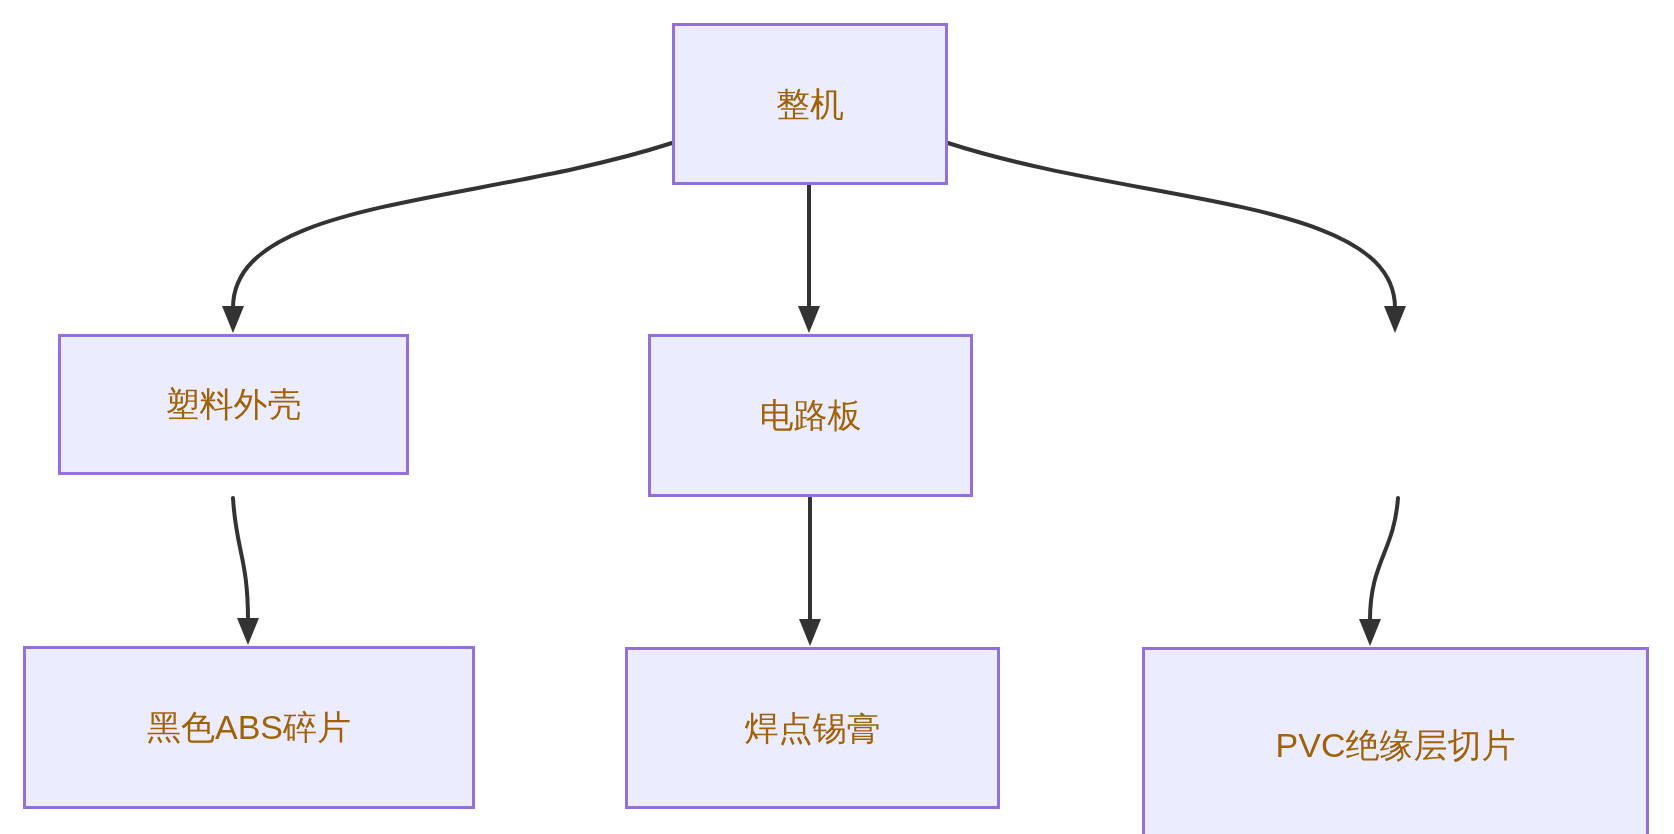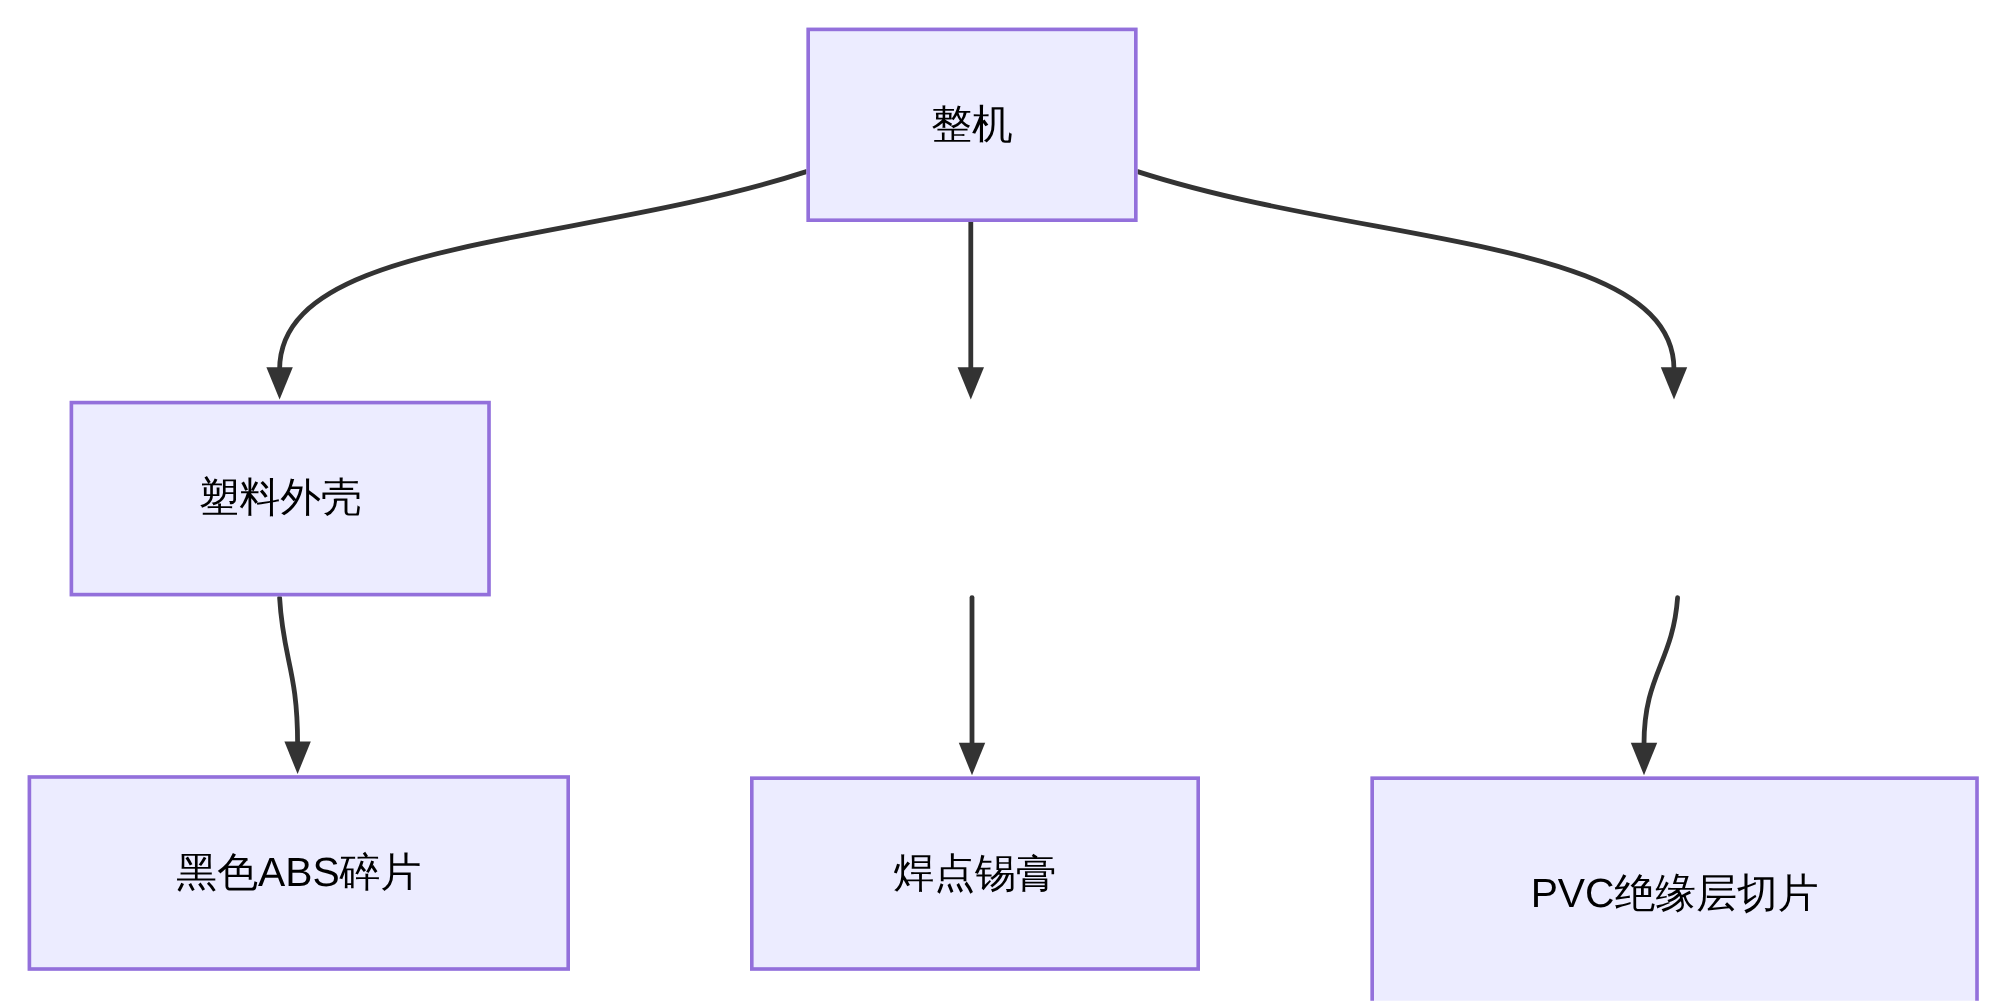"整机" .node-label { color: #000000 -> #a16207 }
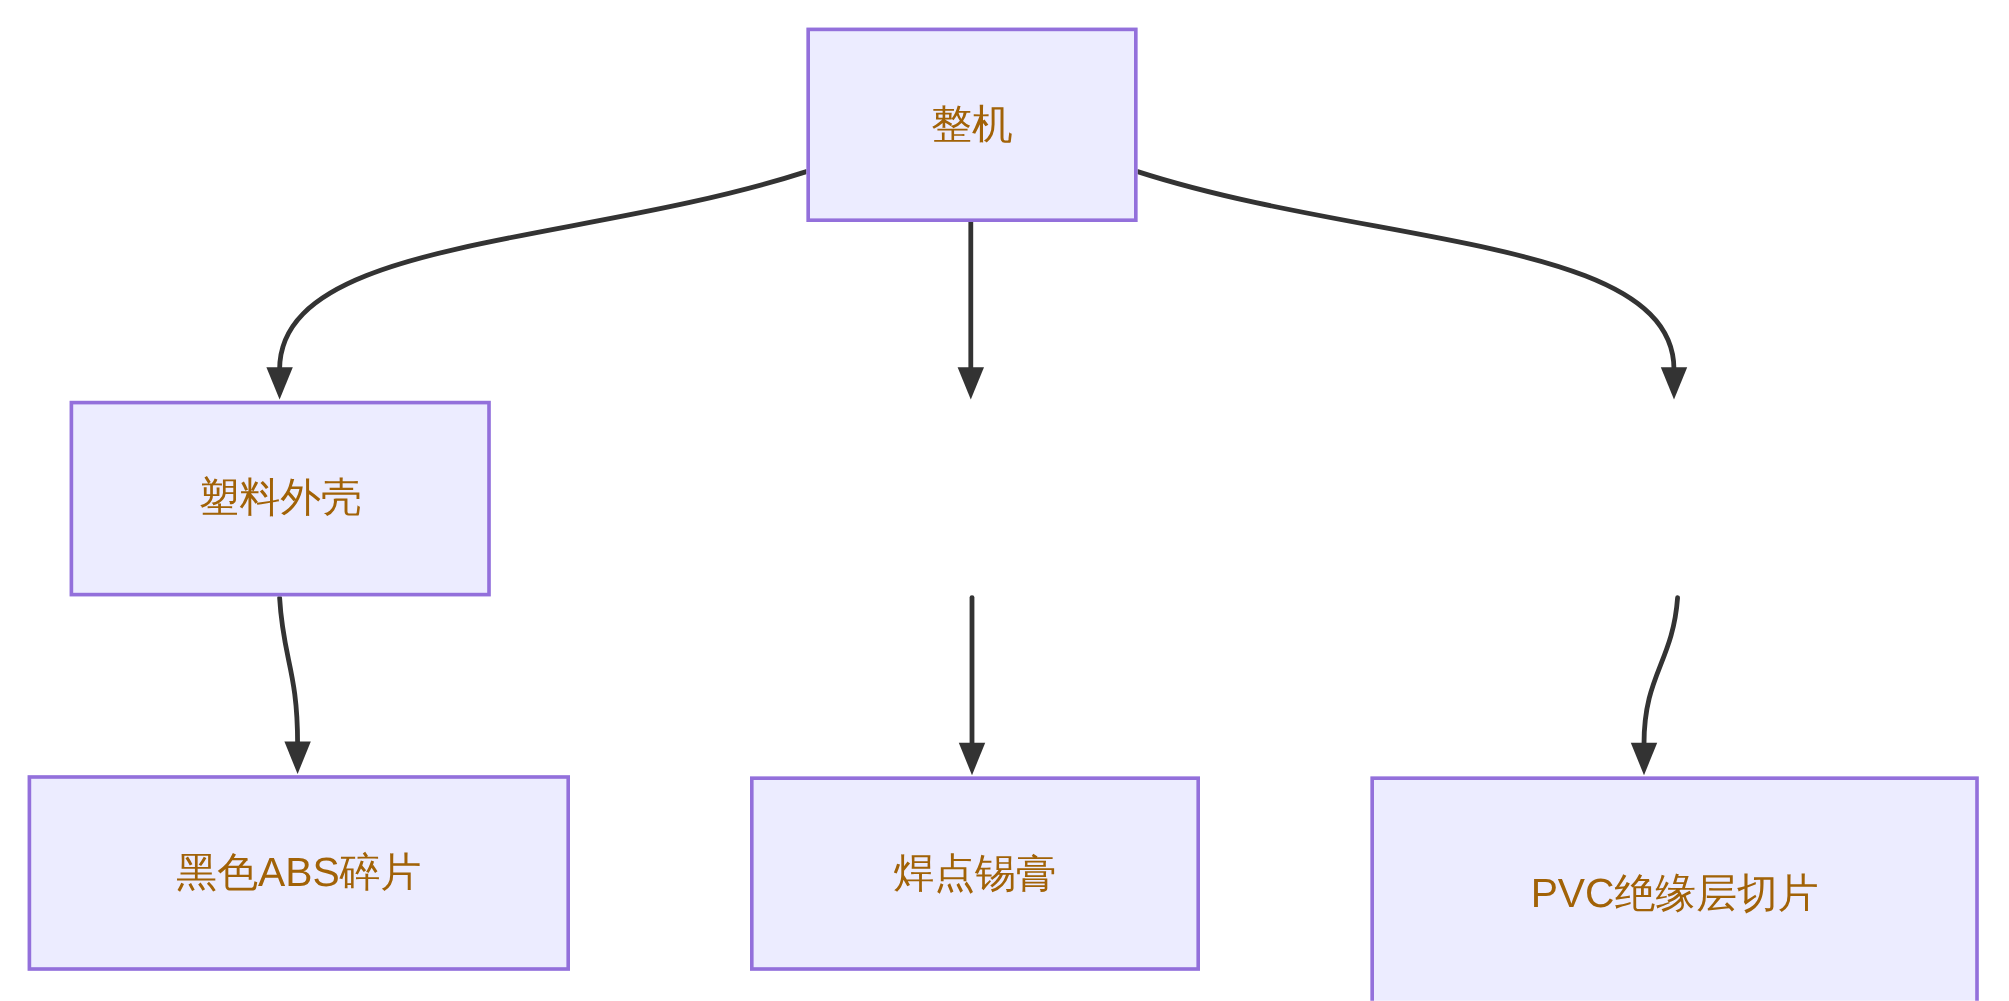"塑料外壳" .n-shell { height: 163px -> 141px }
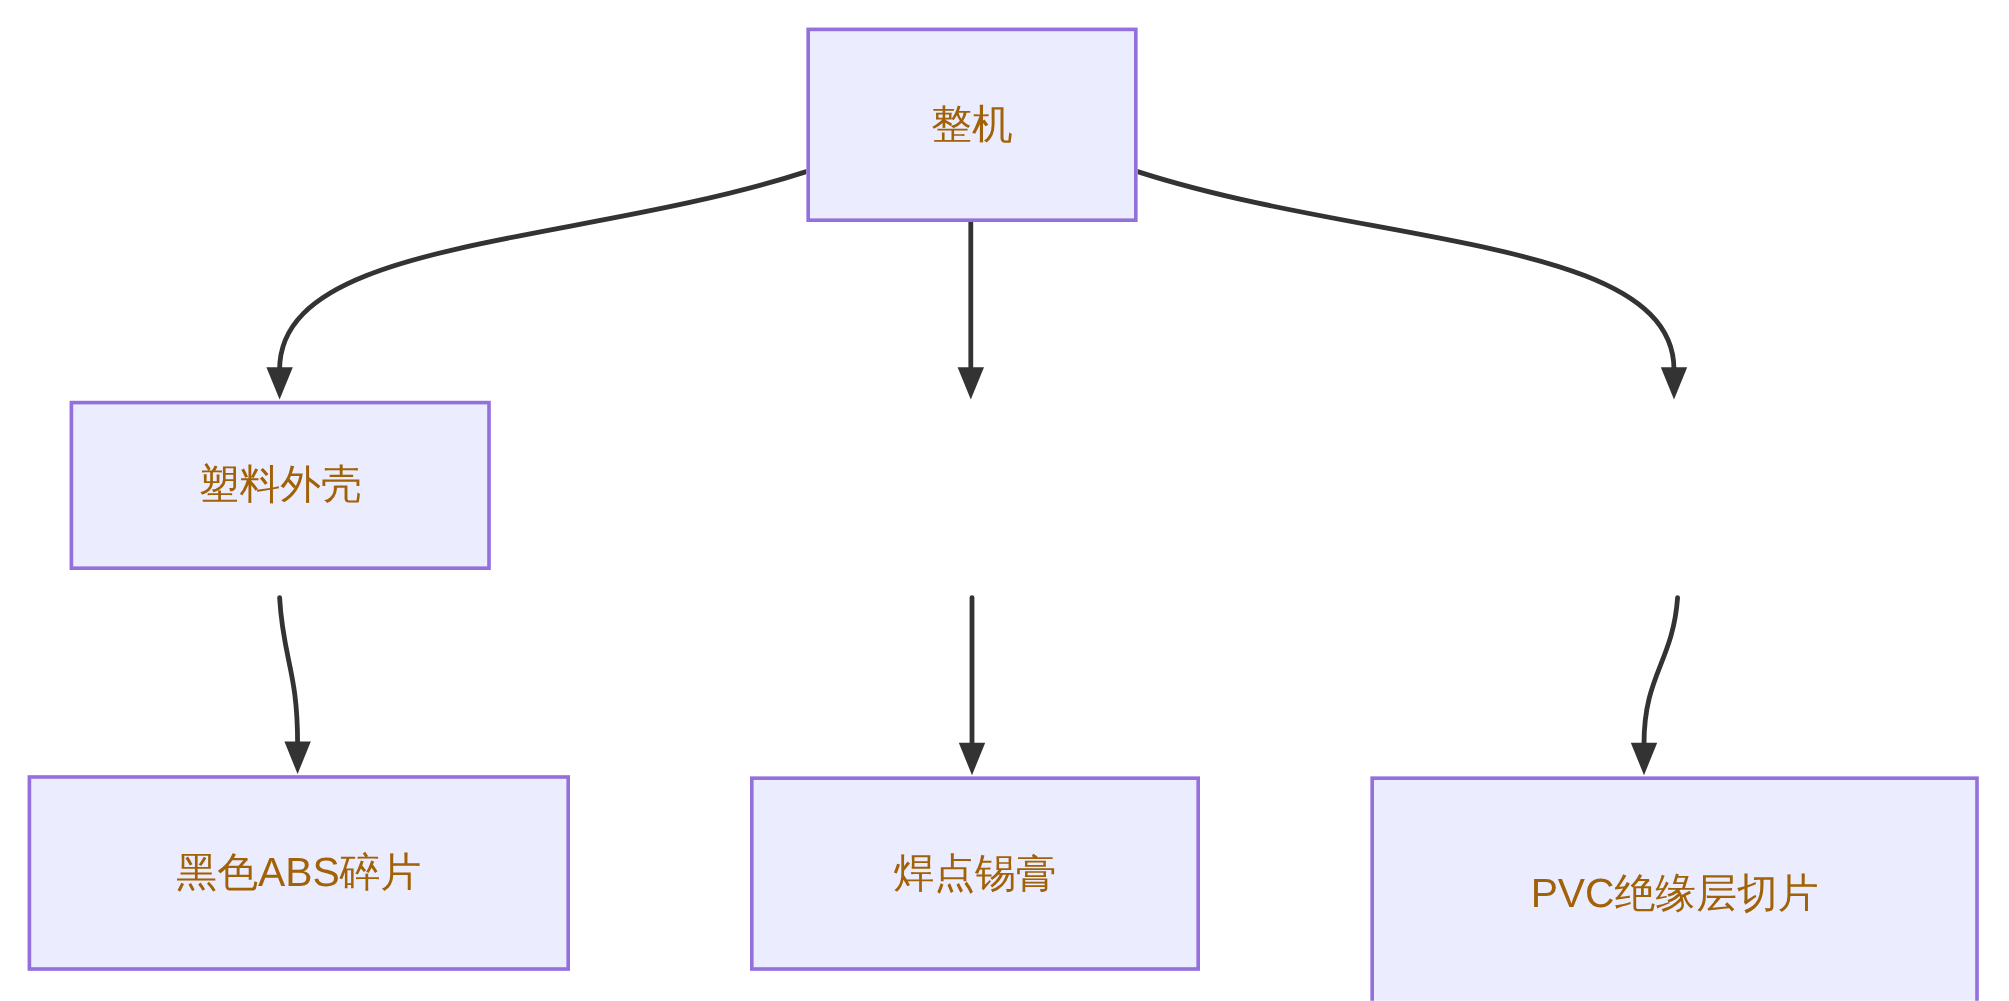"电路板" div.node { html: none -> <div> <span>电路板</span> </div> }
